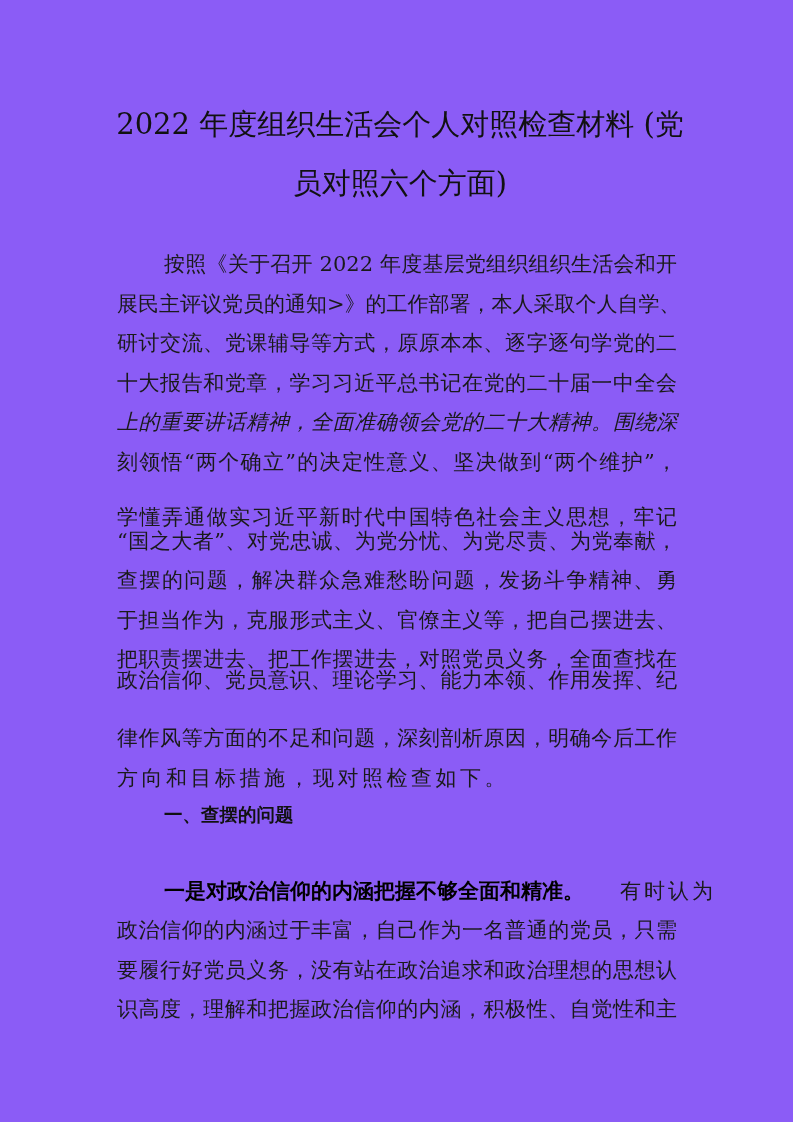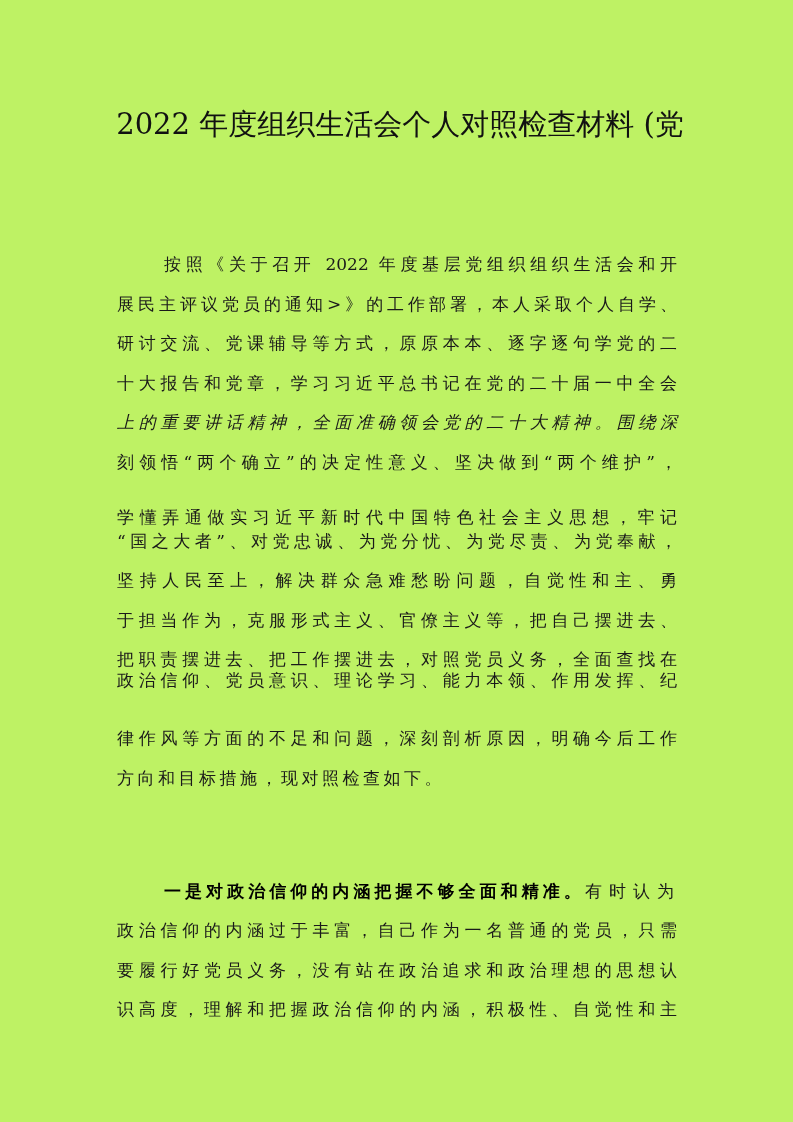"2022 年度组织生活会个人对照检查材料 (党" .page { background: #bef264 -> #8b5cf6 }
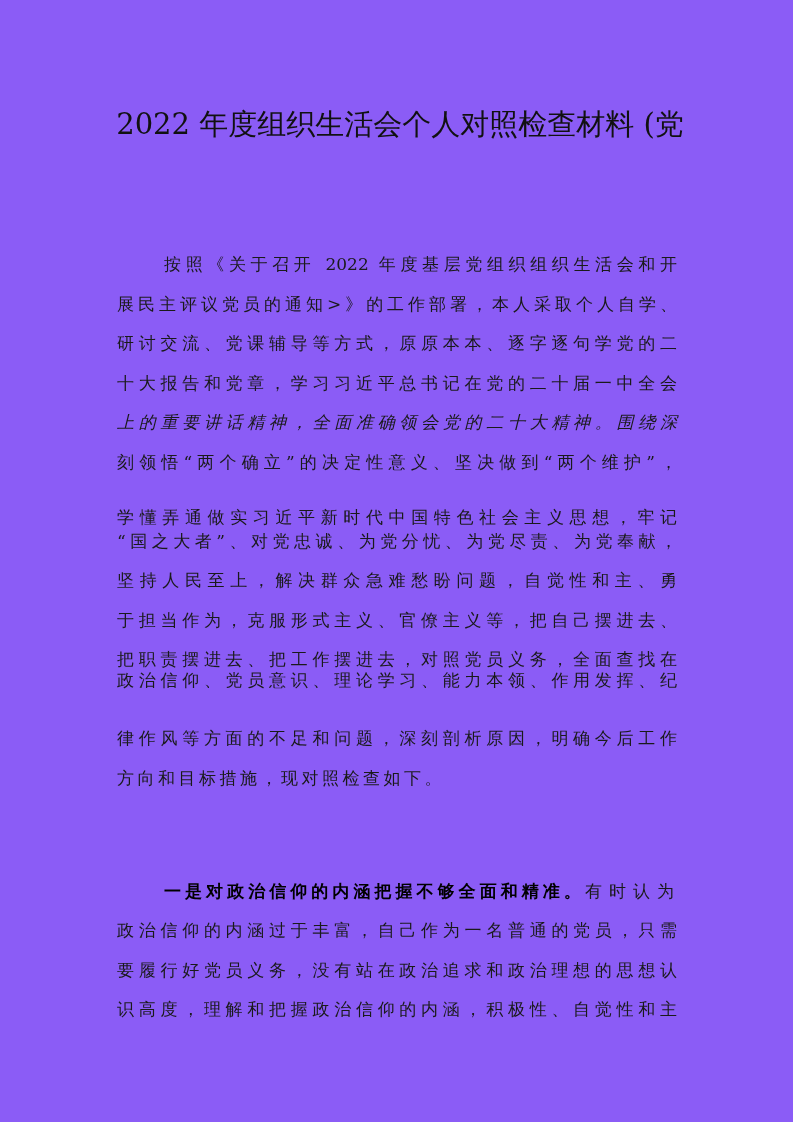"员对照六个方面)" div.title-line { html: none -> <div>员对照六个方面)</div> }
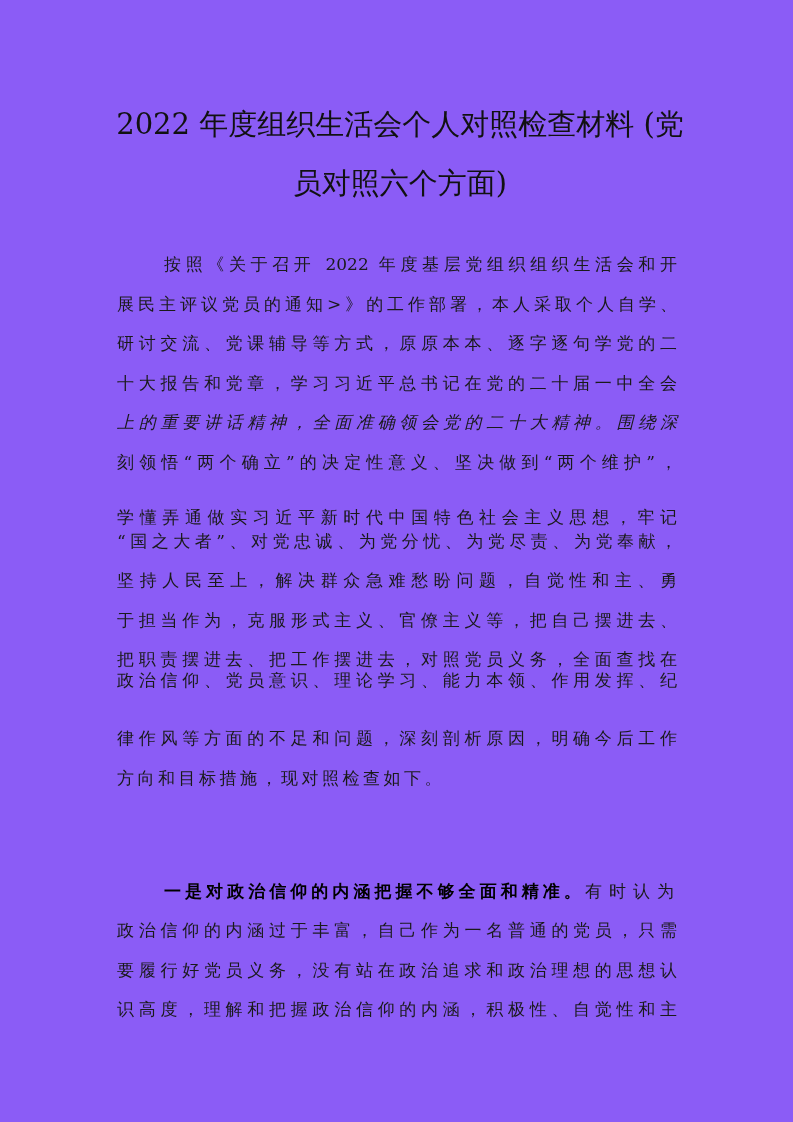"按照《关于召开 2022 年度基层党组织组织生活会和开" .line { font-size: 17px -> 21px }
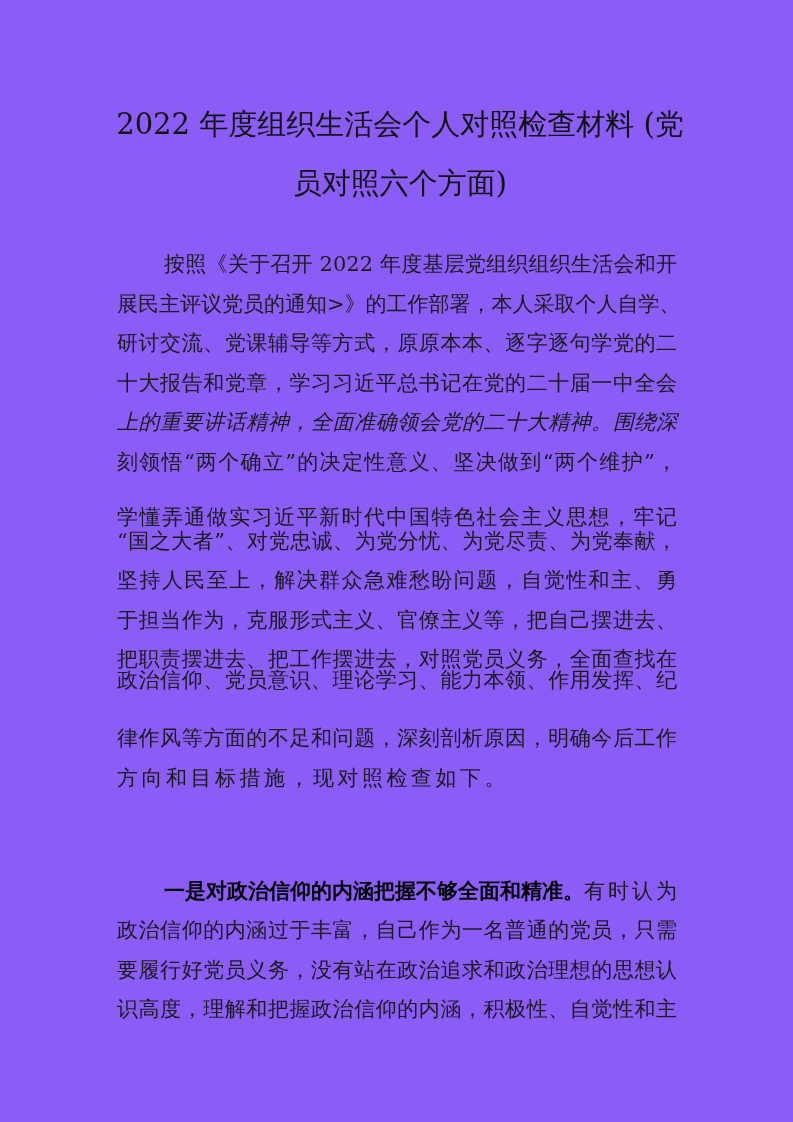"坚持人民至上，解决群众急难愁盼问题，自觉性和主、勇" span { text: 坚持人民至上，解决群众急难愁盼问题，自觉性和主 -> 查摆的问题，解决群众急难愁盼问题，发扬斗争精神 }
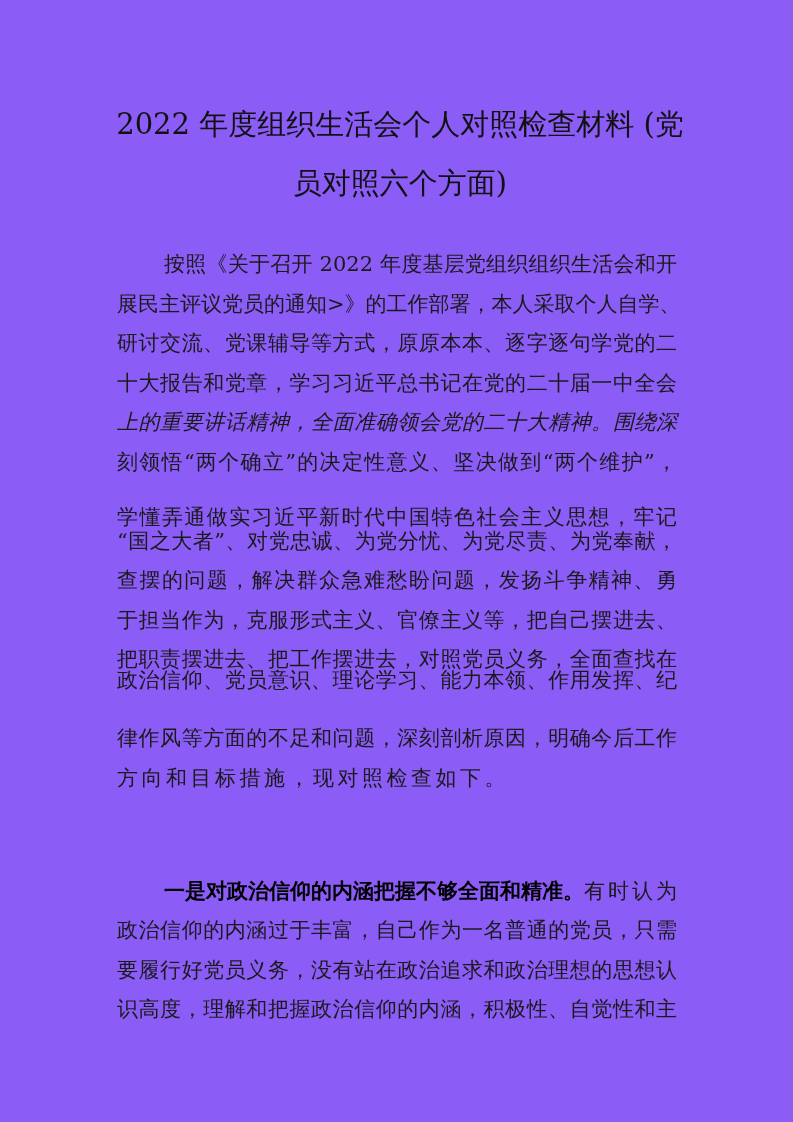"一、查摆的问题" div.heading1 { html: none -> <div>一、查摆的问题</div> }
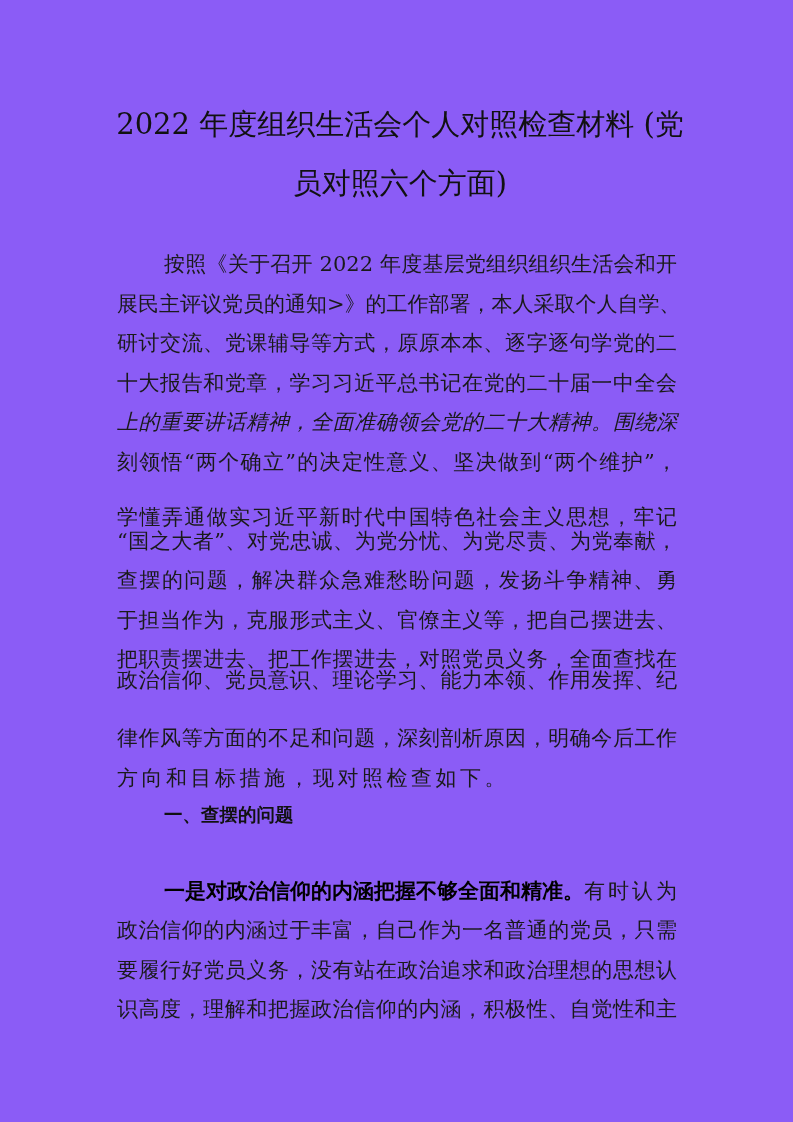"有时认为" span { margin-left: none -> 36px }
